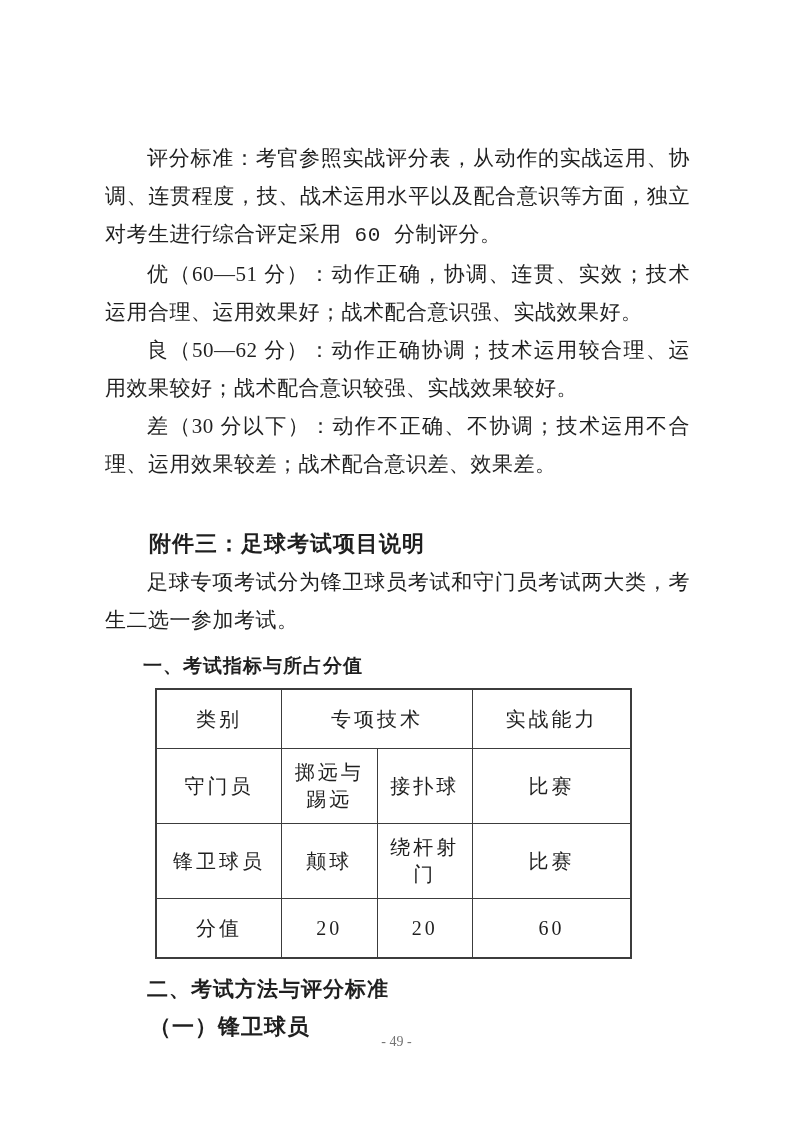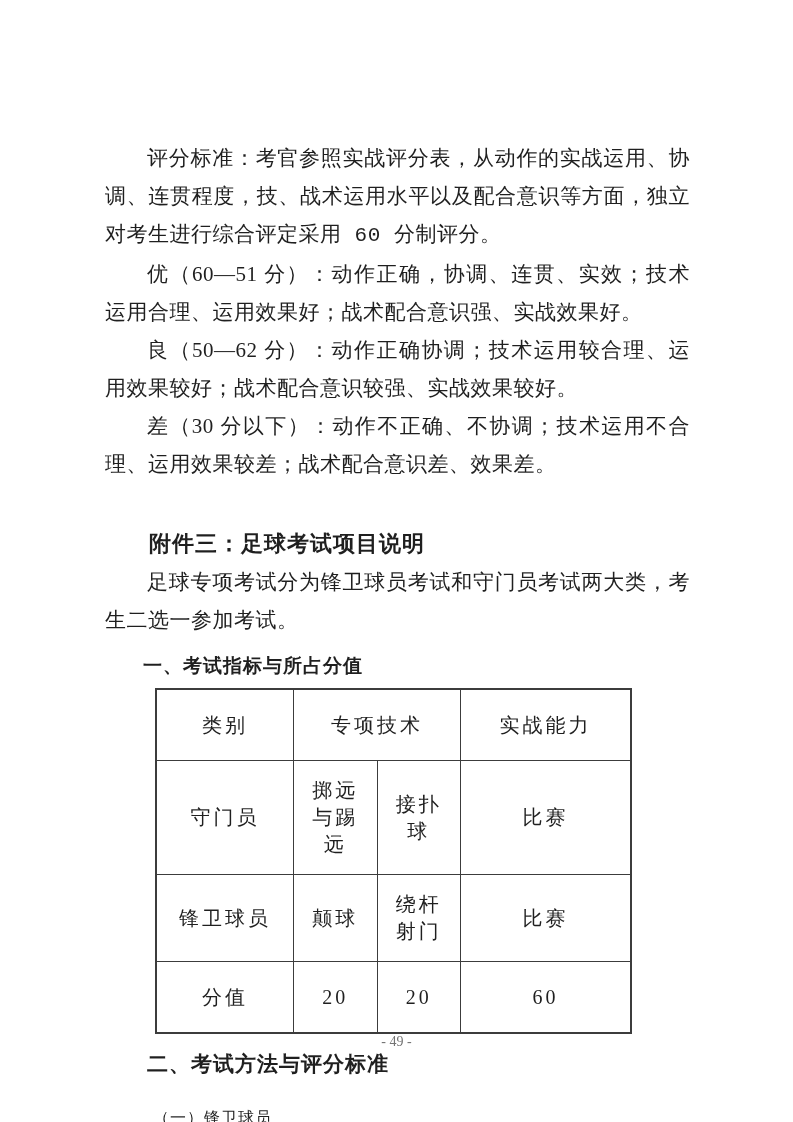"类别" .score-table td { padding: 16px -> 10px }
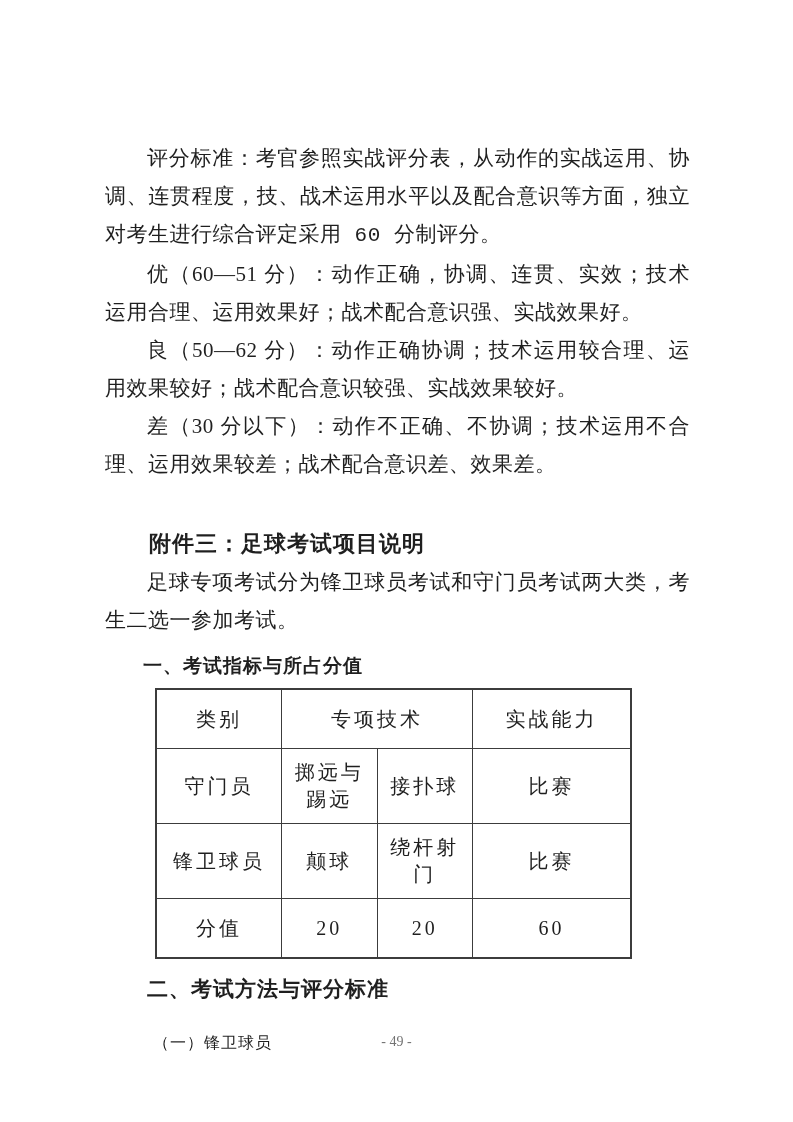"（一）锋卫球员" .subsection { font-size: 16px -> 22px; font-weight: none -> bold; margin: 16px -> 0 }
